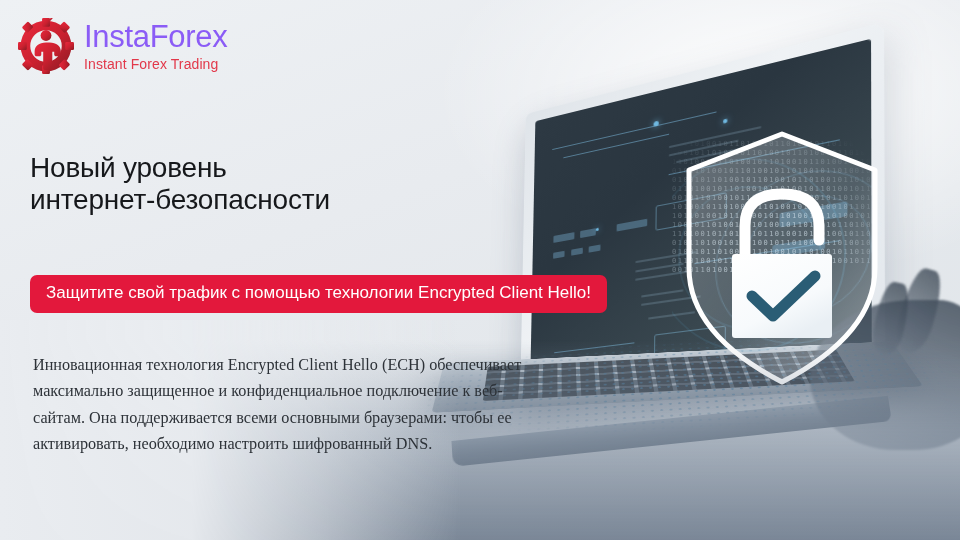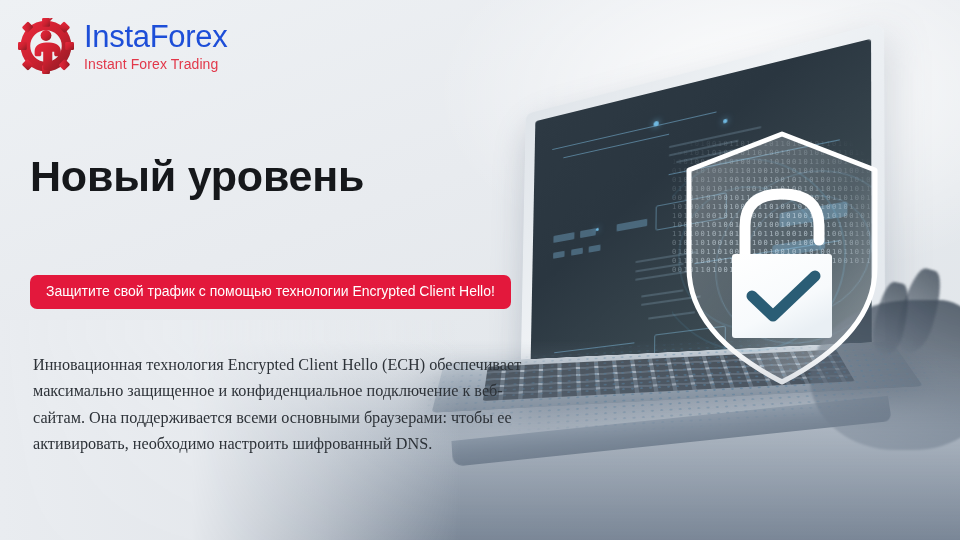"InstaForex" .logo-name { color: #1d4ed8 -> #8b5cf6 }
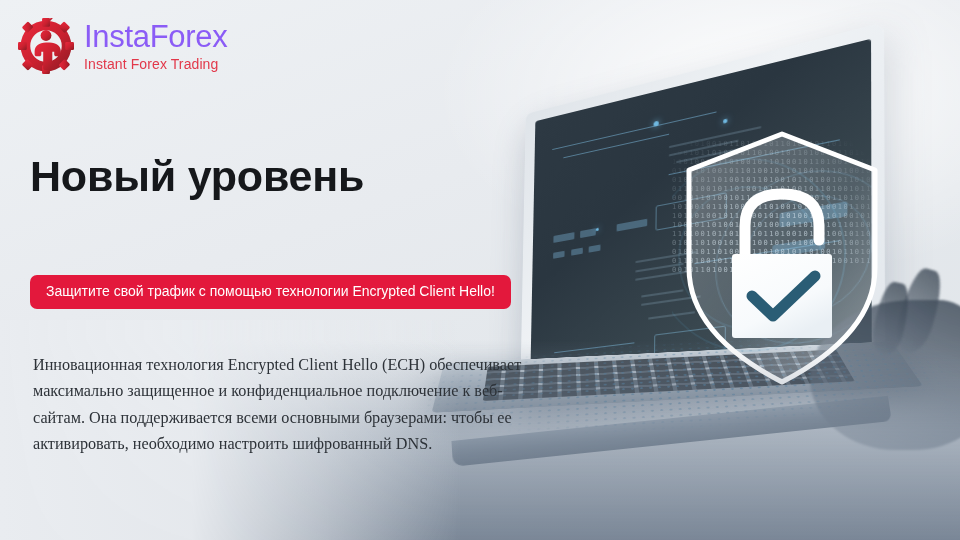"Новый уровень" .headline { font-size: 43px -> 28px; font-weight: 700 -> 400 }
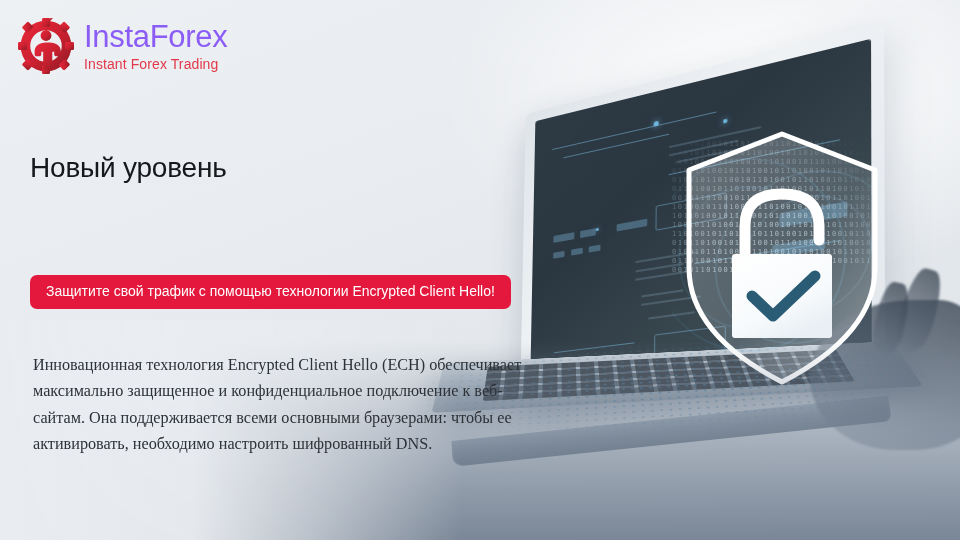"интернет-безопасности" div { html: none -> <div>интернет-безопасности</div> }
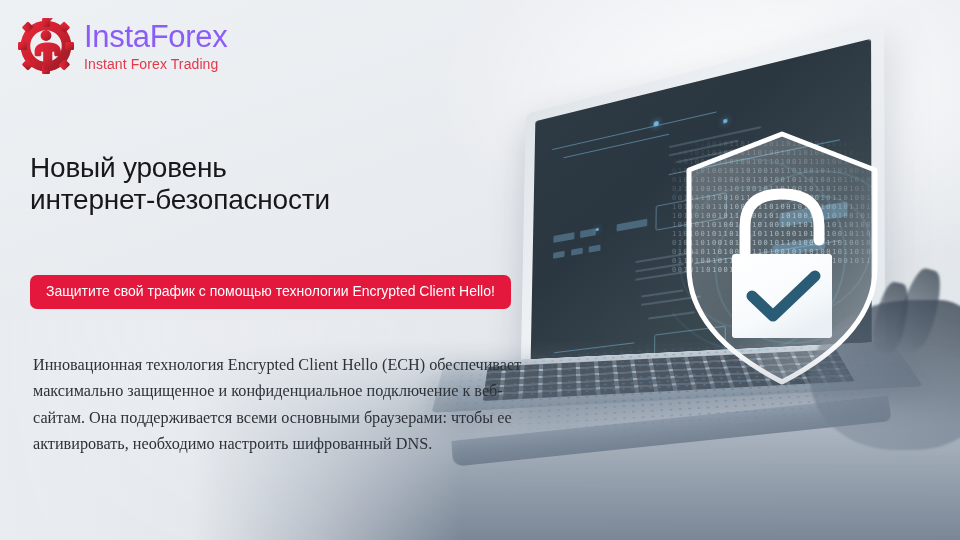"Защитите свой трафик с помощью" .badge { font-size: 14px -> 17px }
